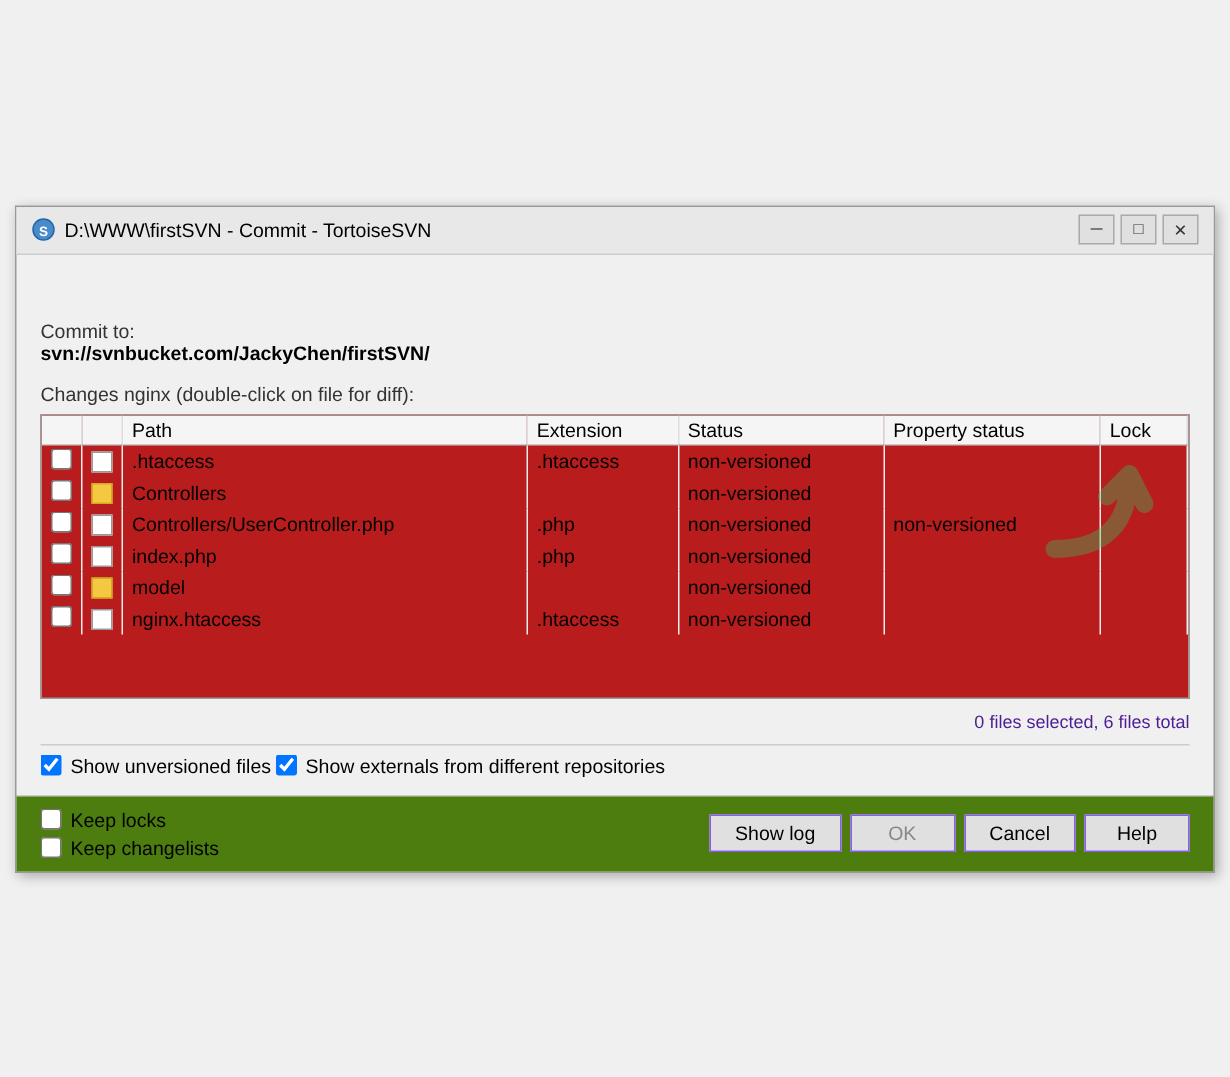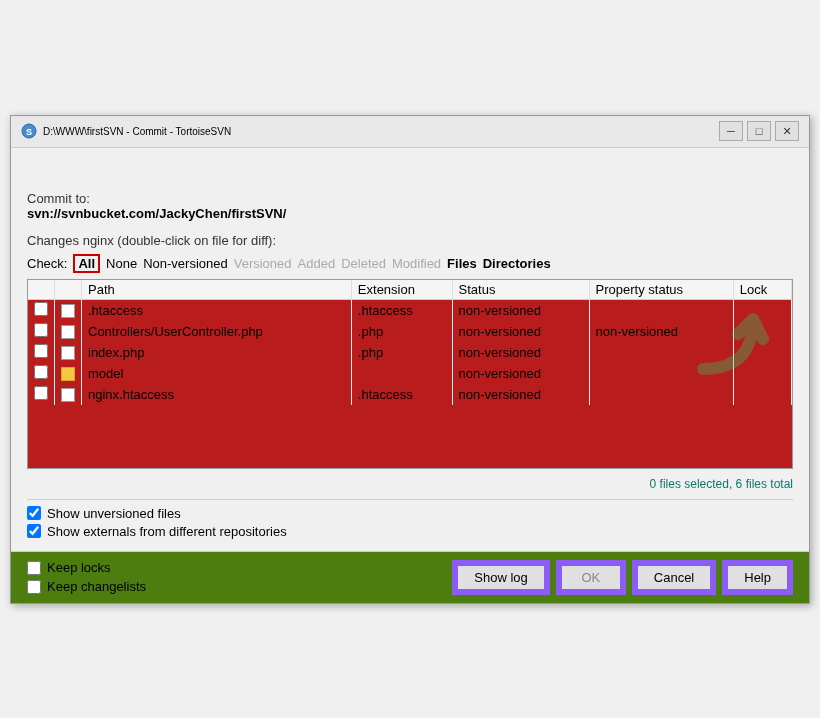"D:\WWW\firstSVN - Commit - TortoiseSVN" .titlebar-title { font-size: 10px -> 13px }
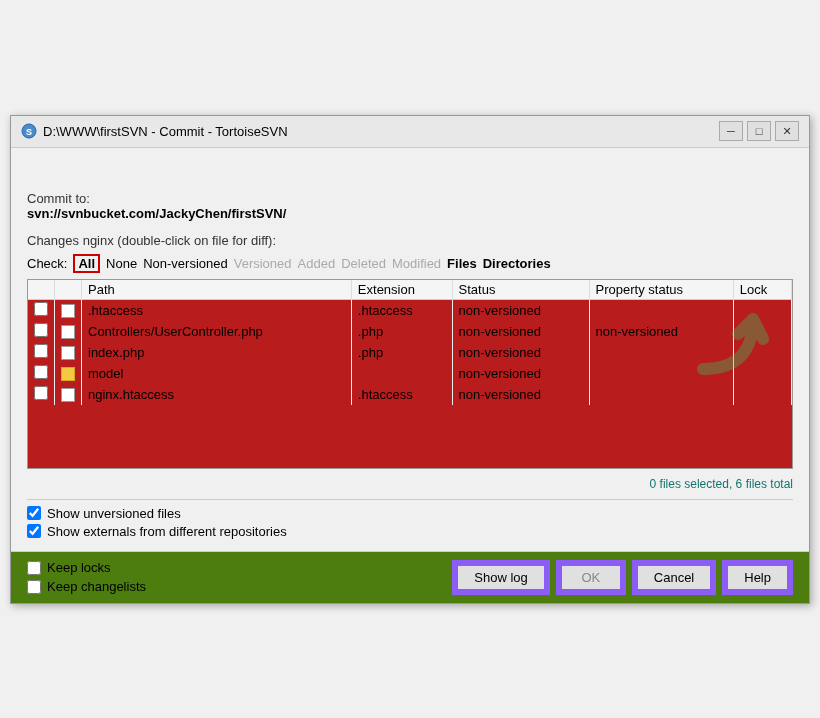"Check:" div.check-row { html: <div> <span>Check:</span> <span>All</span> <span>None</span> <span>Non-versioned</span> <span>Versioned</span> <span>Added</span> <span>Deleted</span> <span>Modified</span> <span>Files</span> <span>Directories</span> </div> -> none }
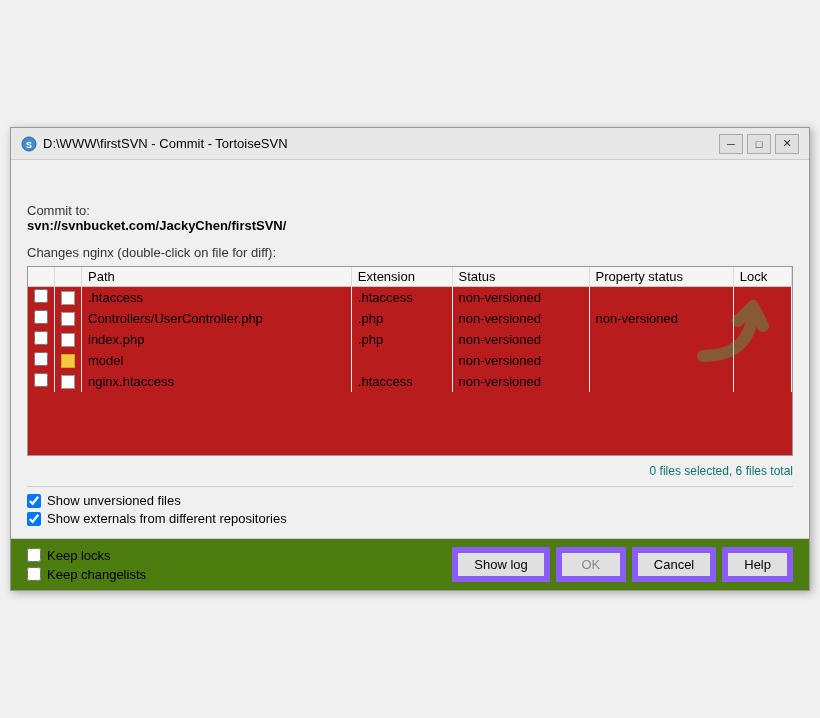"Controllers" tr { html: none -> <tr> <td><input></td> <td><span></span></td> <td>Controllers</td> <td></td> <td>non-versioned</td> <td></td> <td></td> </tr> }
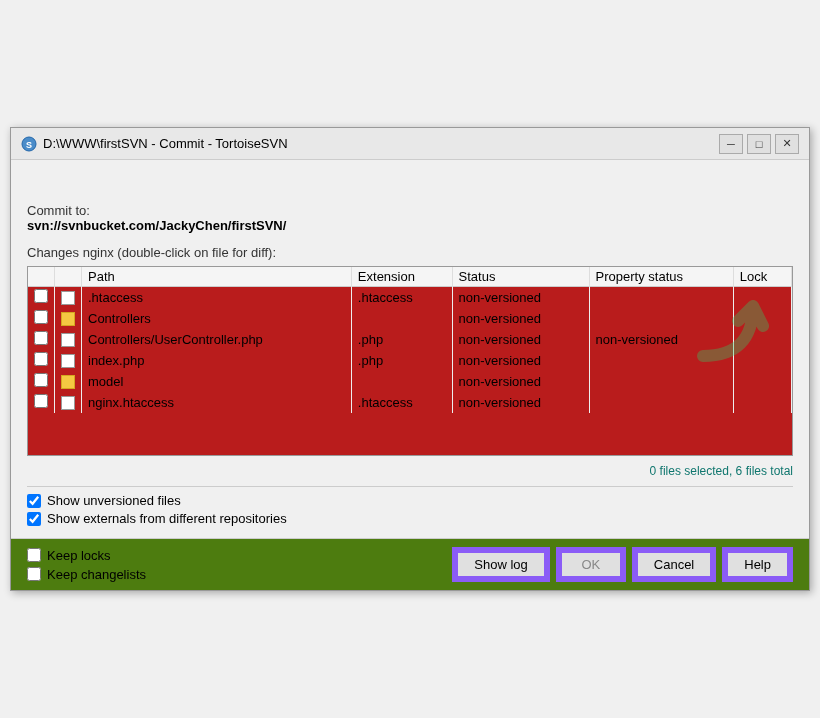"0 files selected, 6 files" .status-row { color: #0f766e -> #4c1d95 }
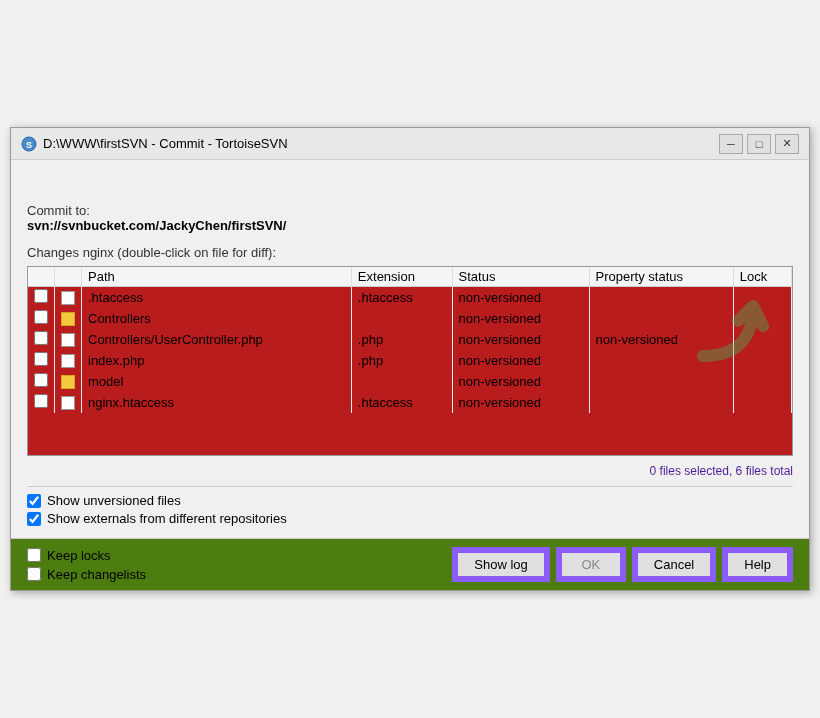"Show unversioned files" .options-section { flex-direction: column -> row }
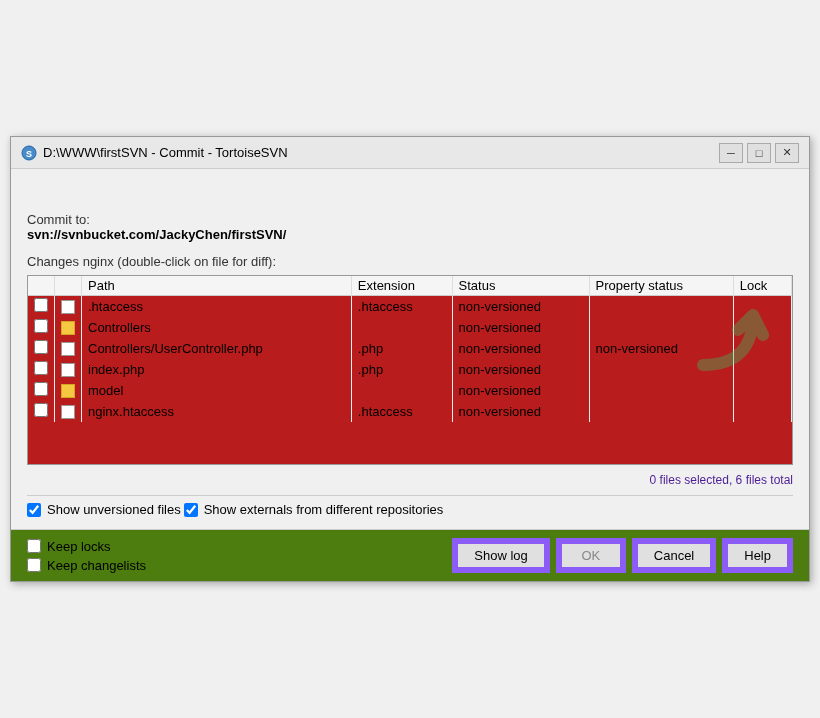"Show log" .bottom-btn { border: 6px solid #8b5cf6 -> 1px solid #8b5cf6 }
